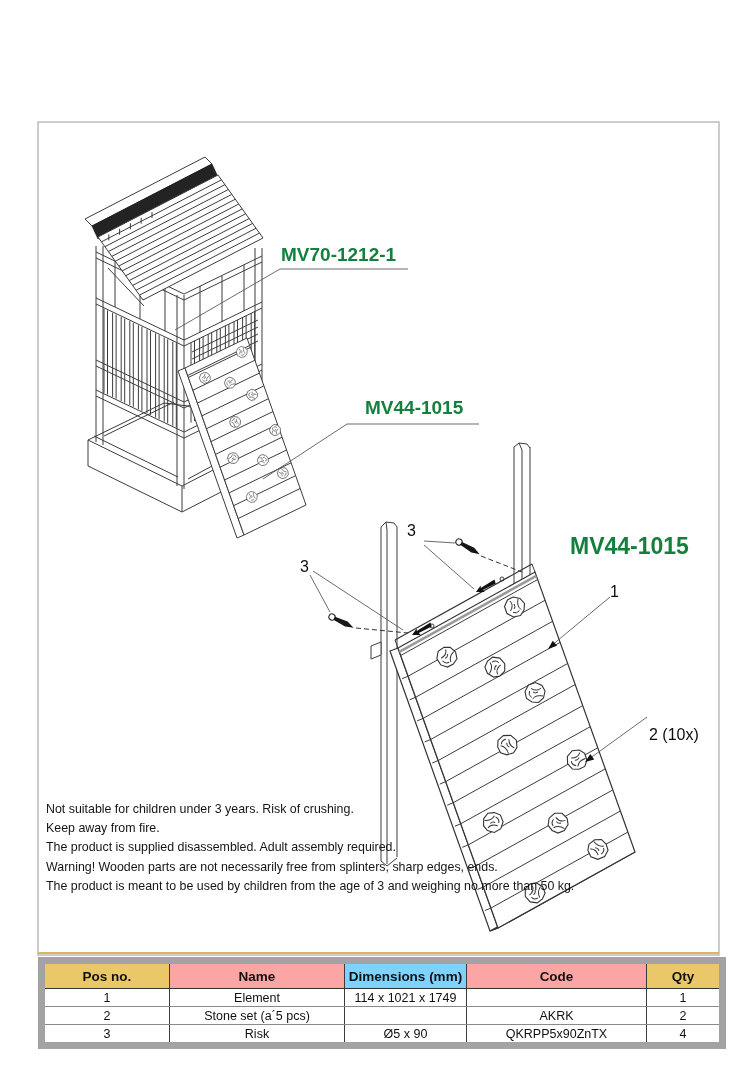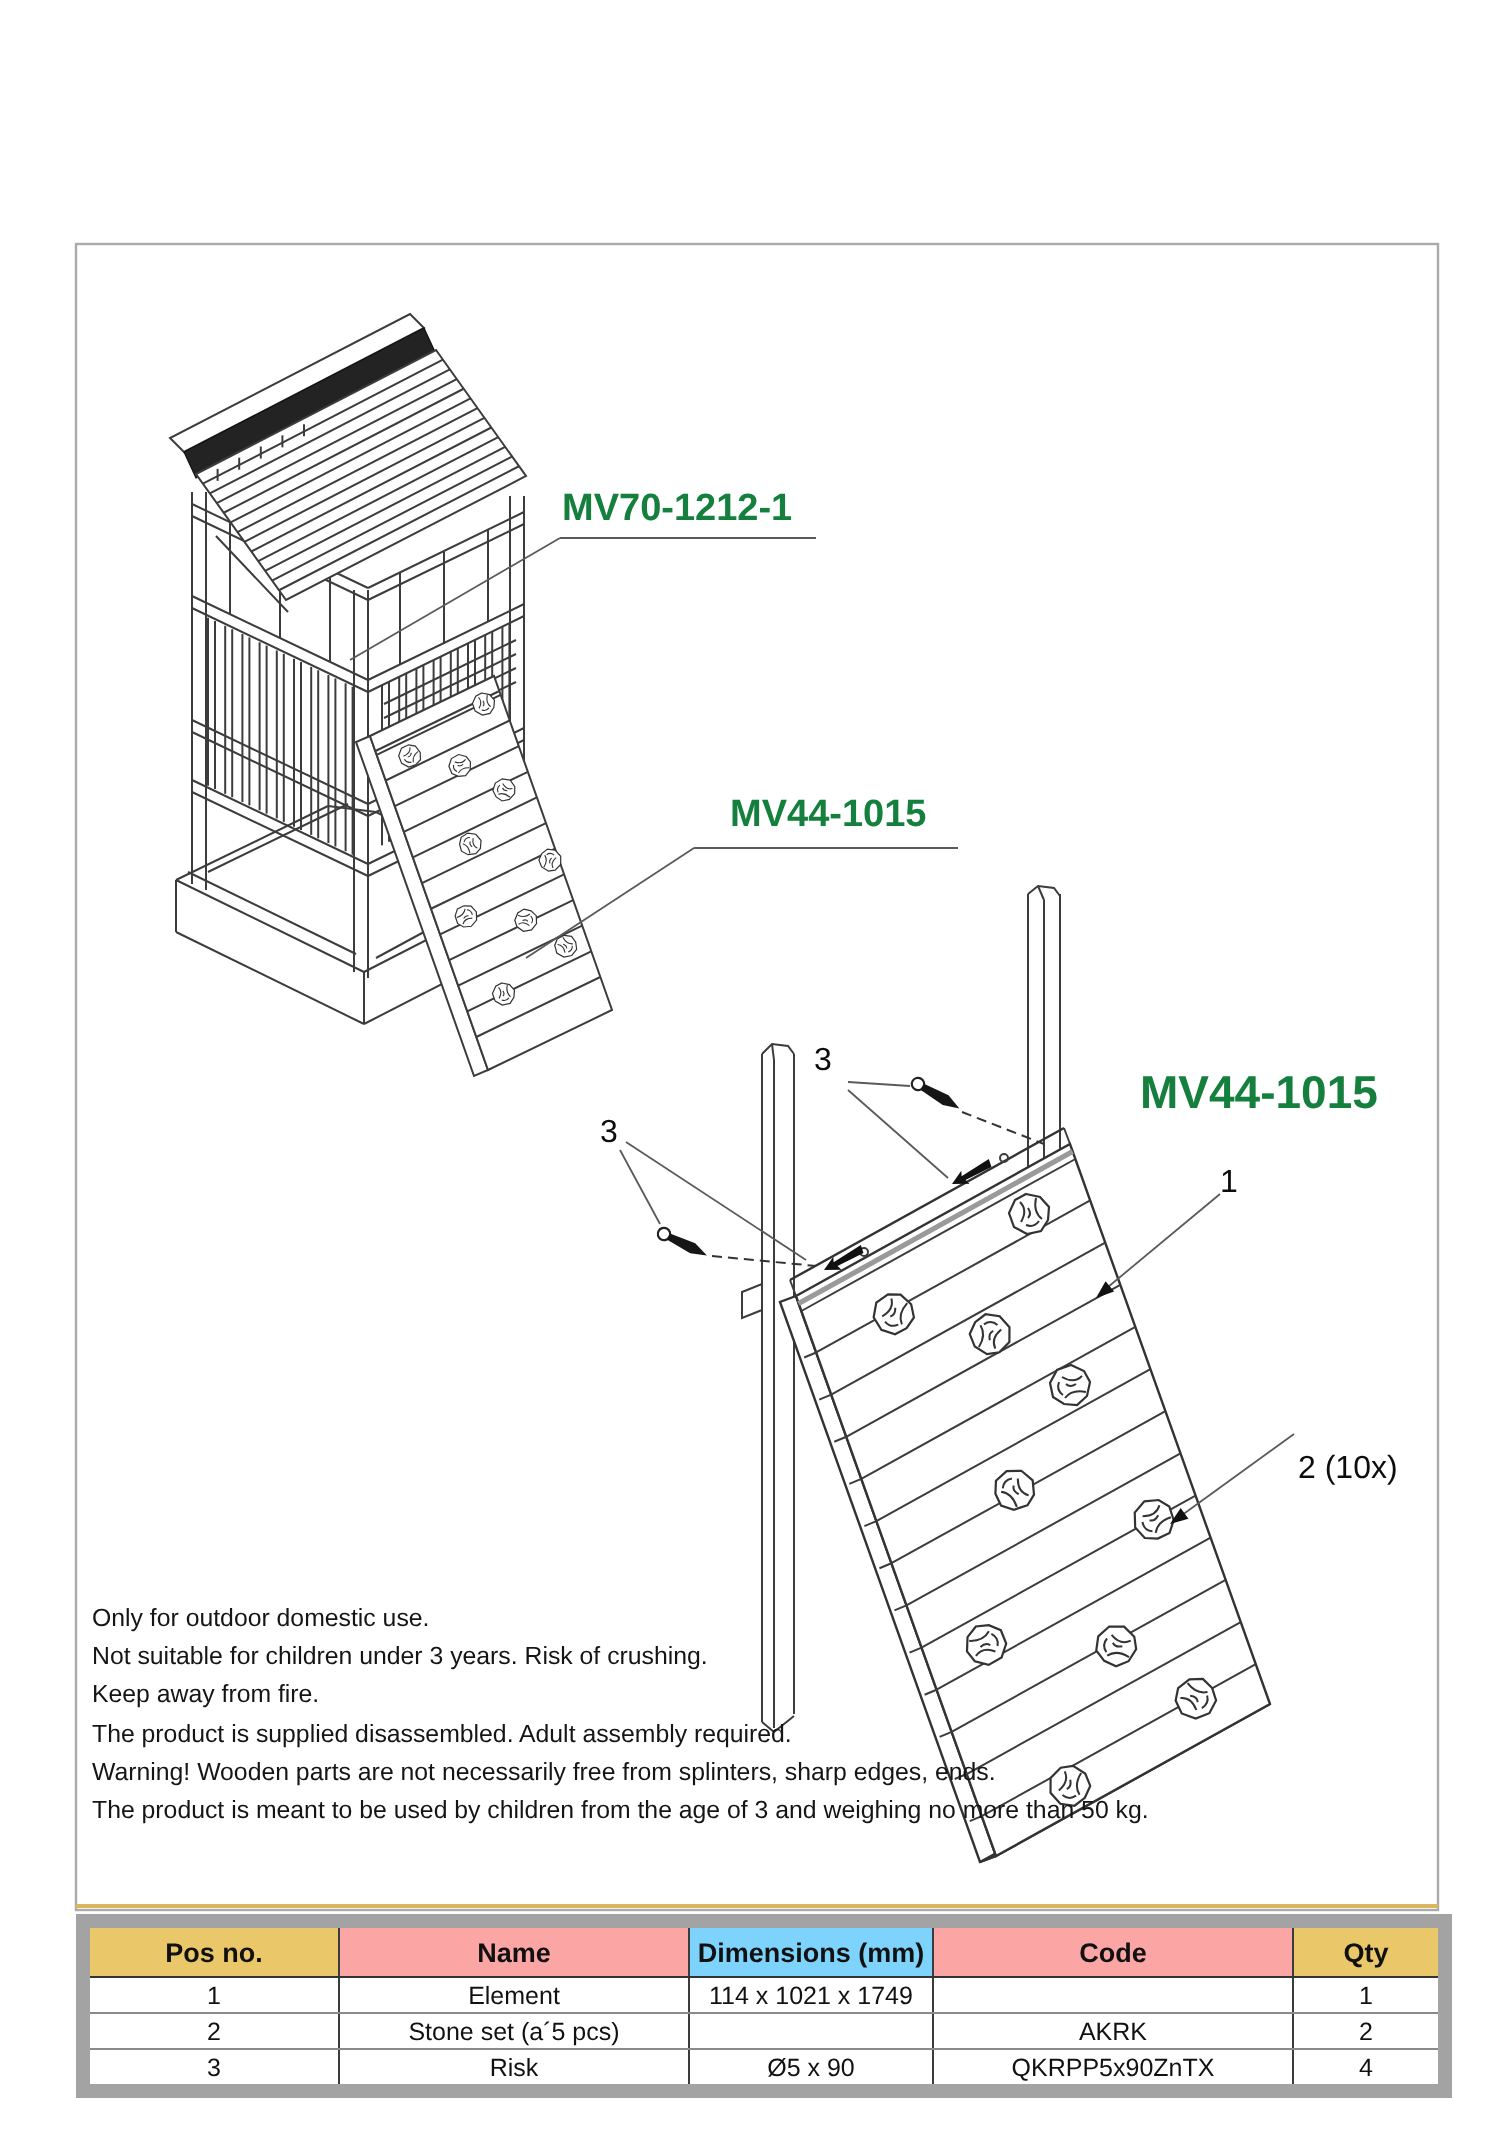"Only for outdoor domestic use." div { html: <div>Only for outdoor domestic use.</div> -> none }
